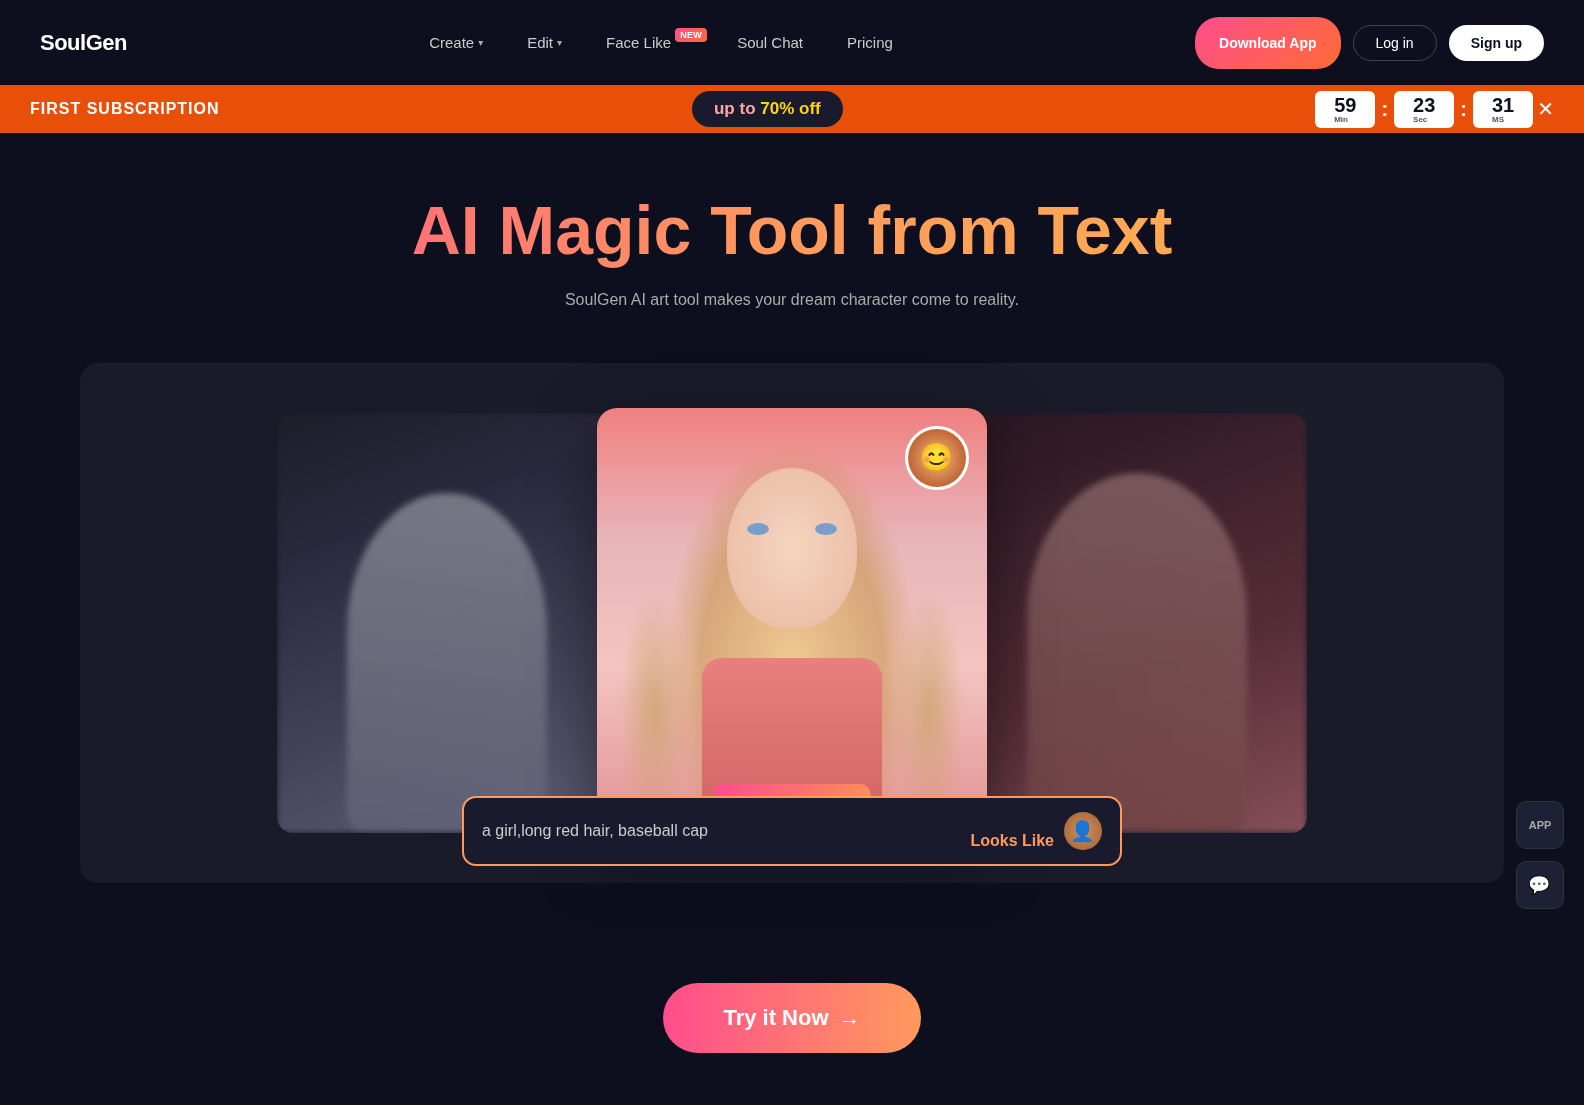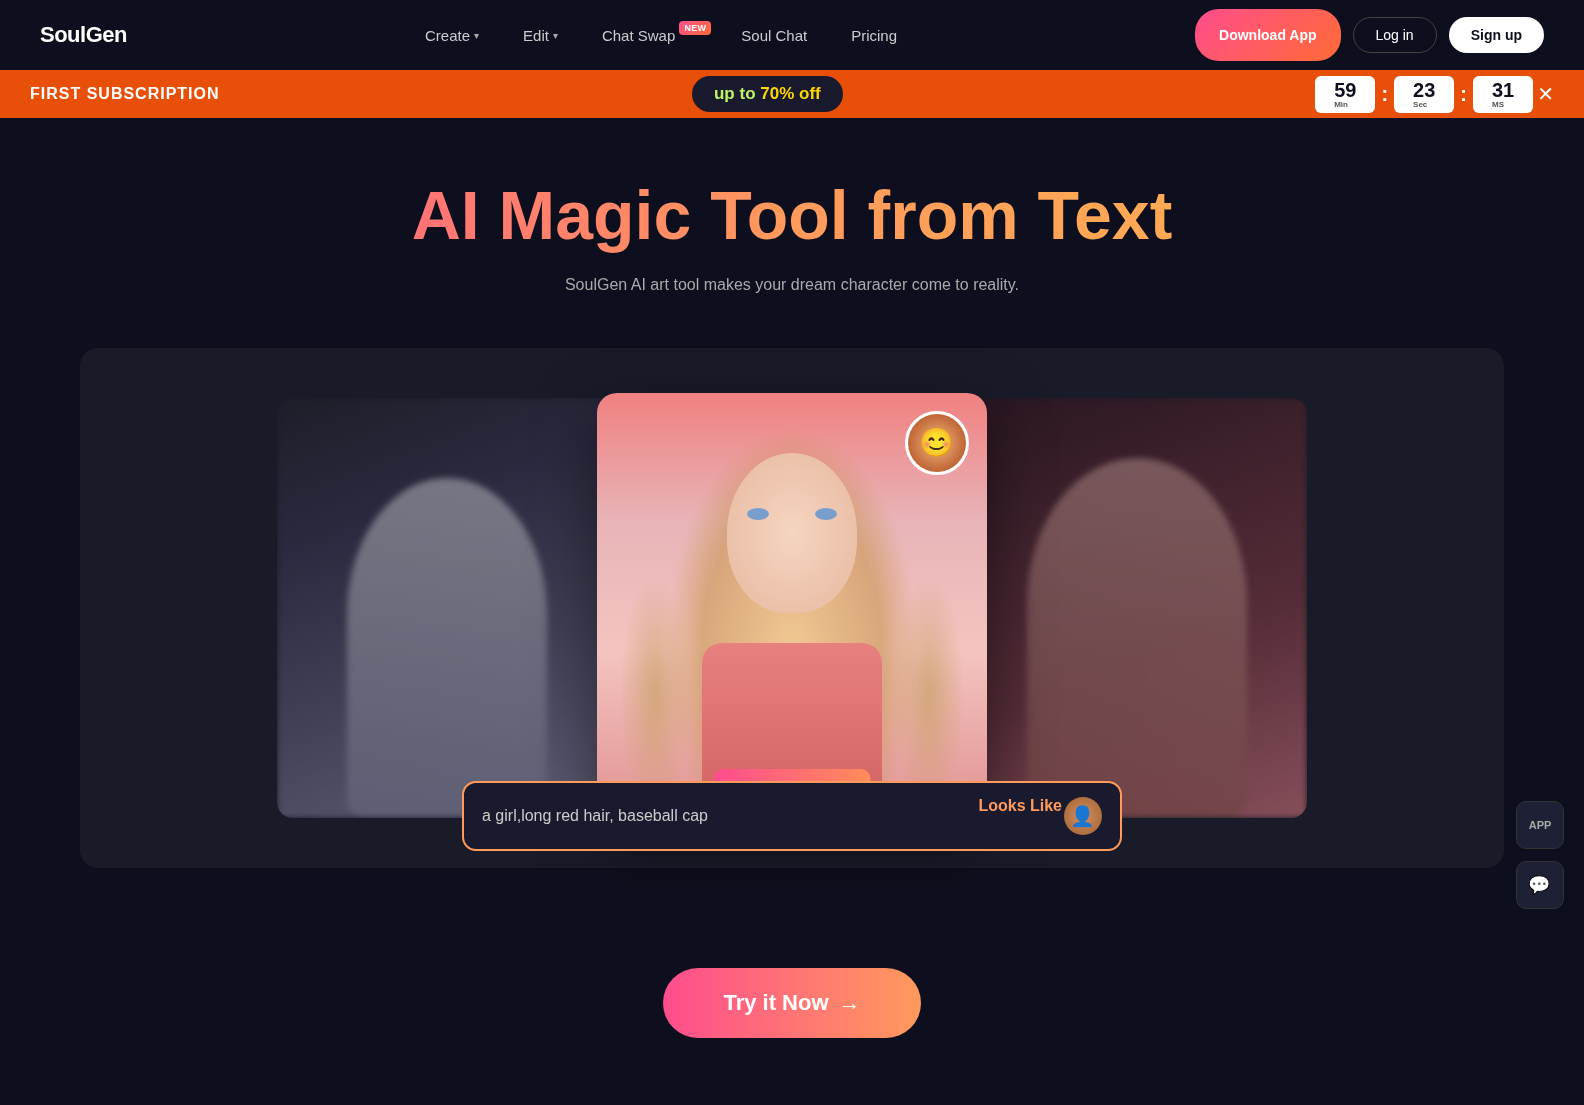"SoulGen" .navbar { height: 70px -> 85px }
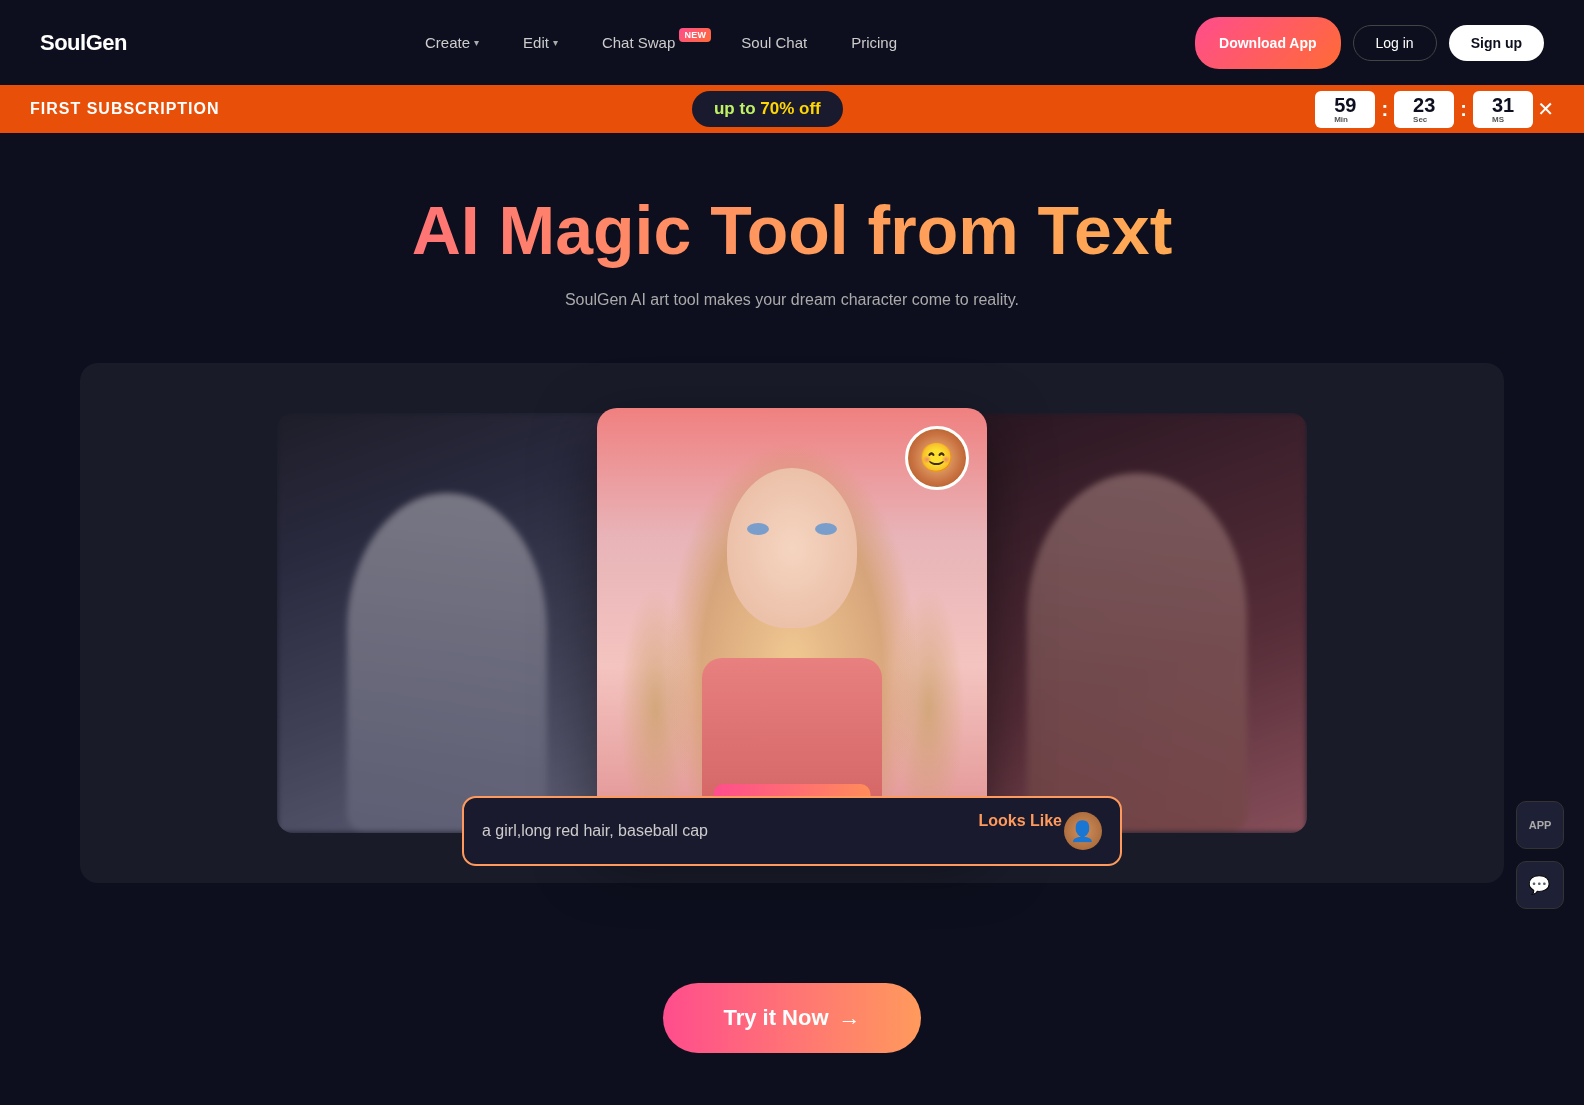"Chat Swap" span { text: Chat Swap -> Face Like }
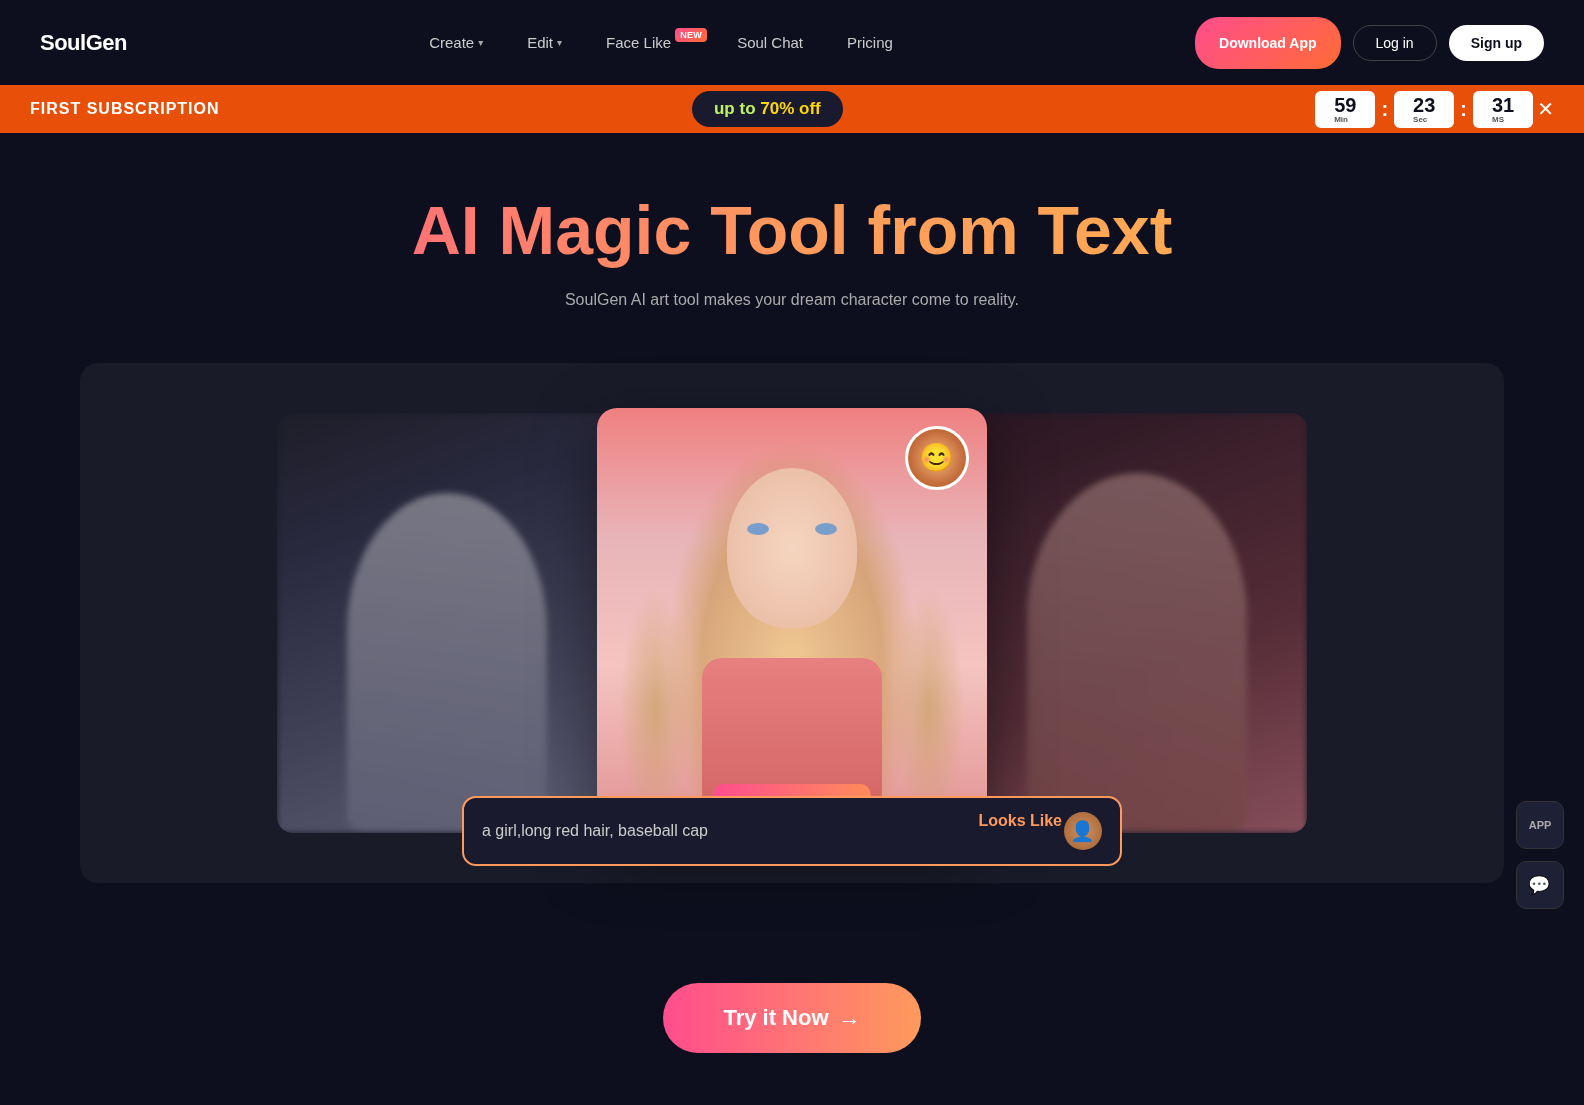"up to" .promo-discount span { color: #bef264 -> #fca5a5 }
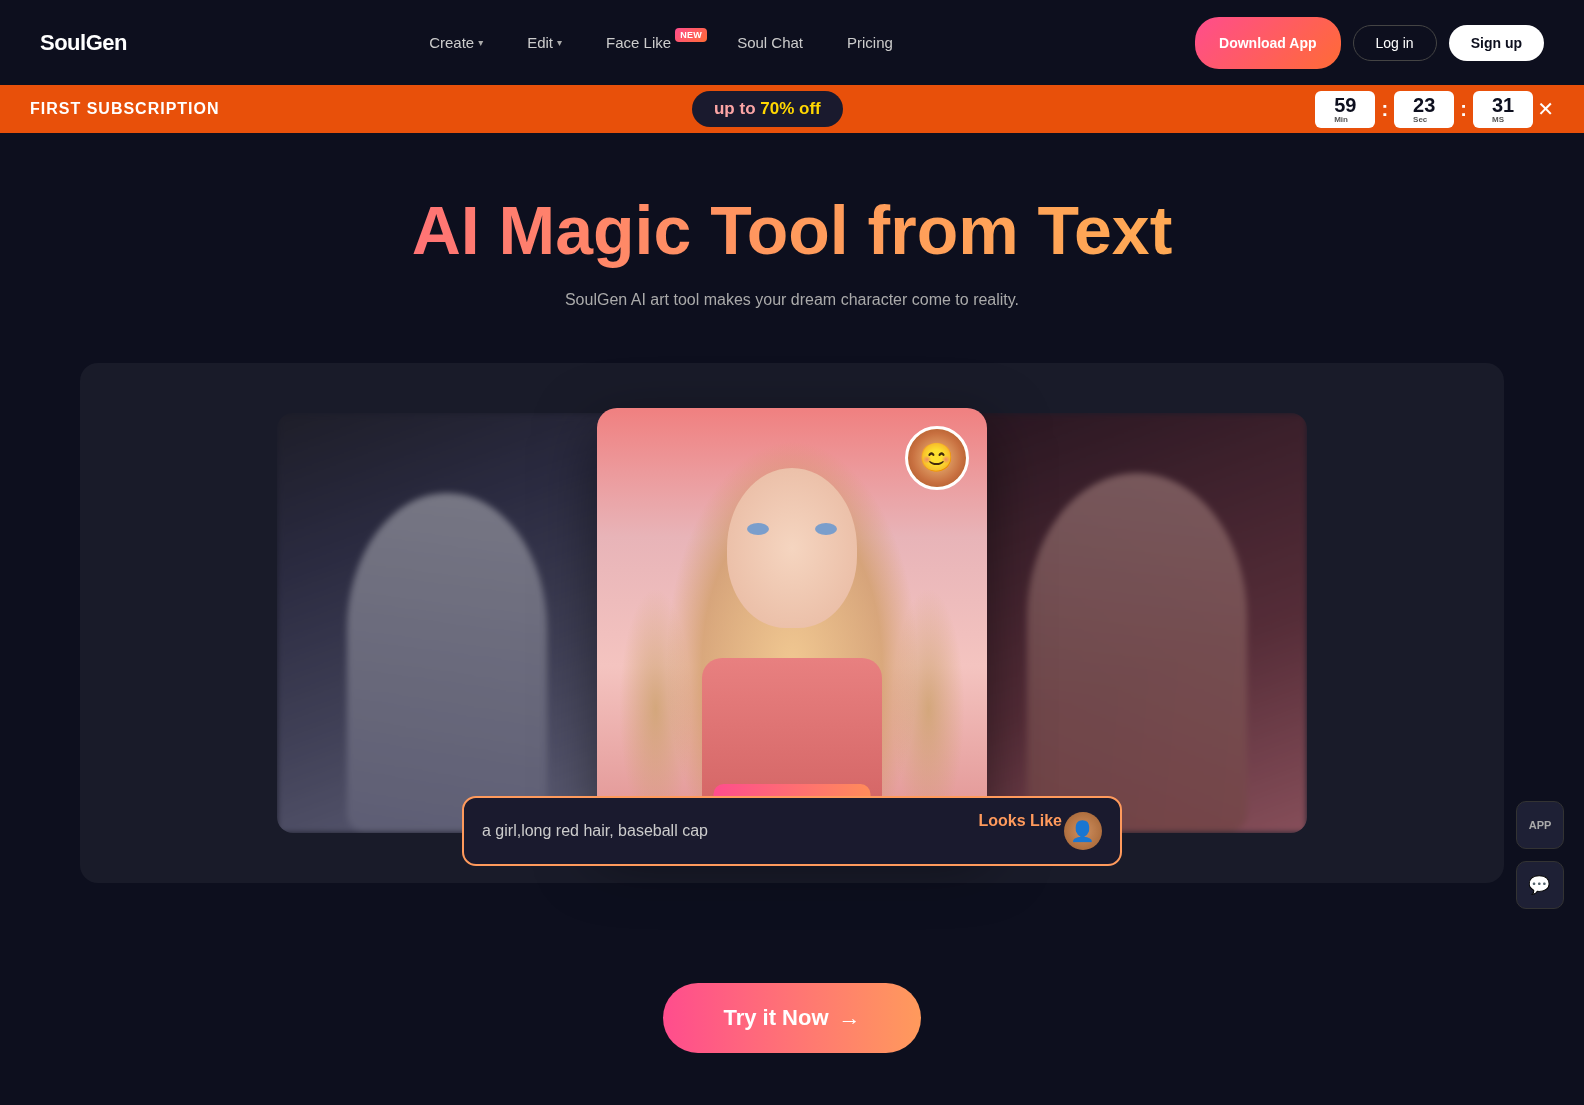"Looks Like" .looks-like { align-items: flex-start -> flex-end; gap: 2px -> 10px }
